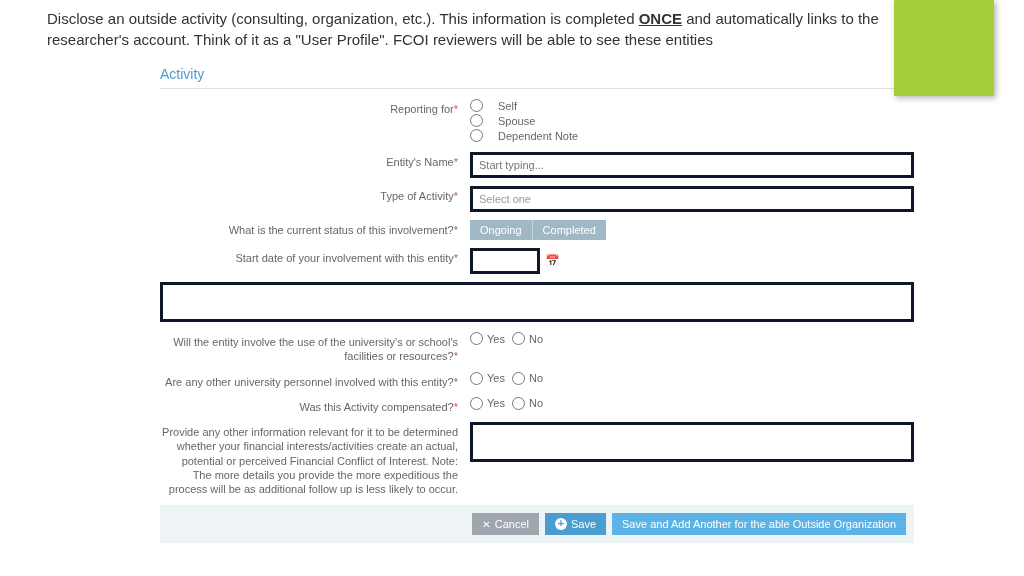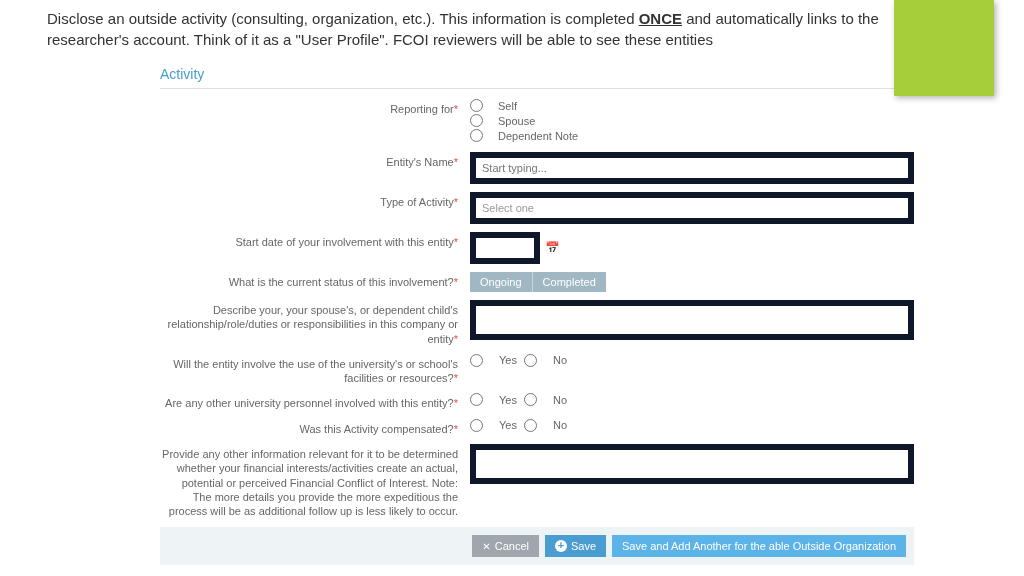"Start typing..." input[type="text"], select, textarea { border: 6px solid #0f172a -> 3px solid #0f172a }
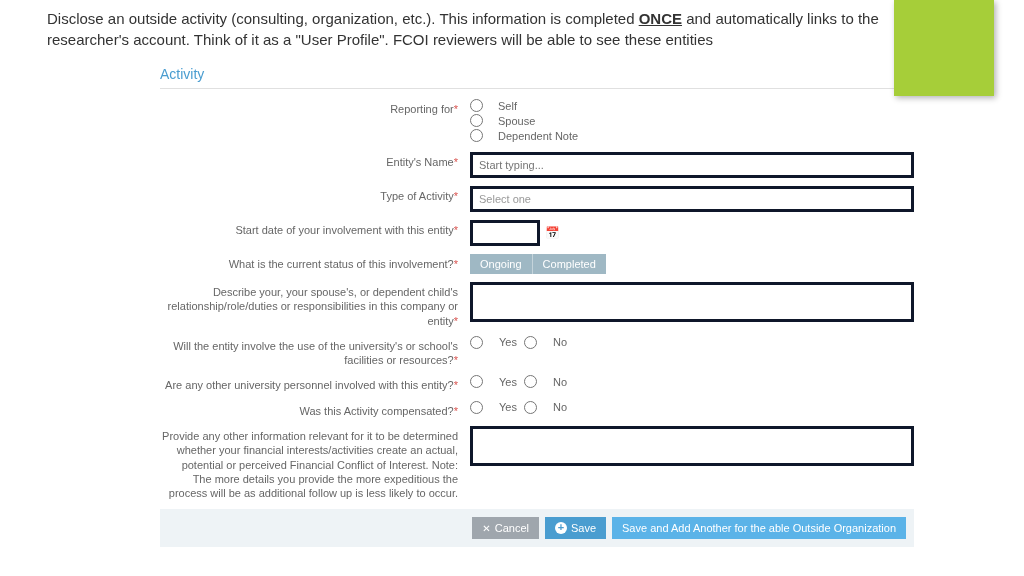"Start date of your involvement" div.form-row { order: before "What is the current status" -> after "What is the current status" }
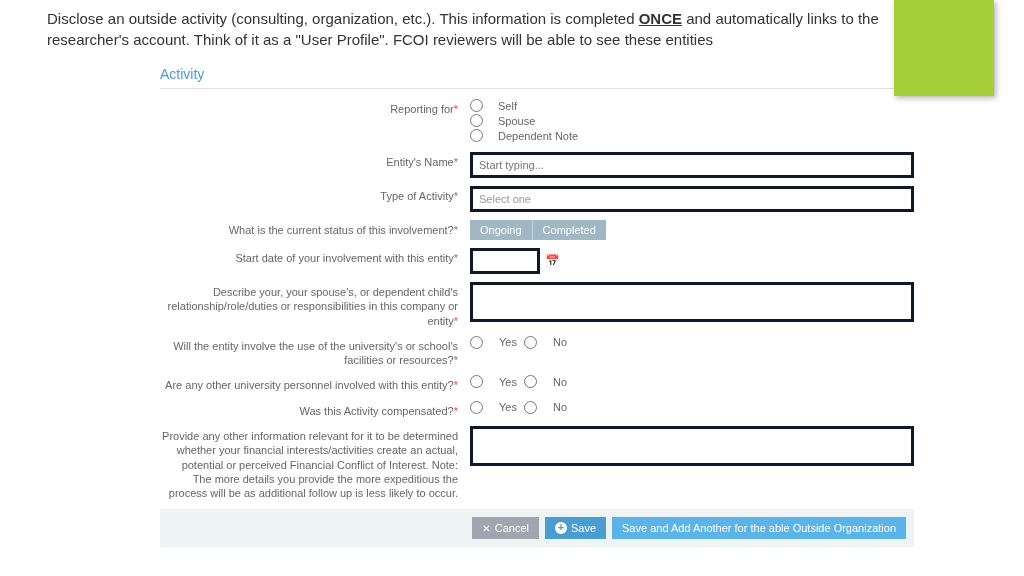"Describe your, your spouse's, or" div.form-label { html: <div><span>Describe your, your spouse's, or dependent child's relationship/role/duties or responsibilities in this company or entity</span><span>*</span></div> -> none }
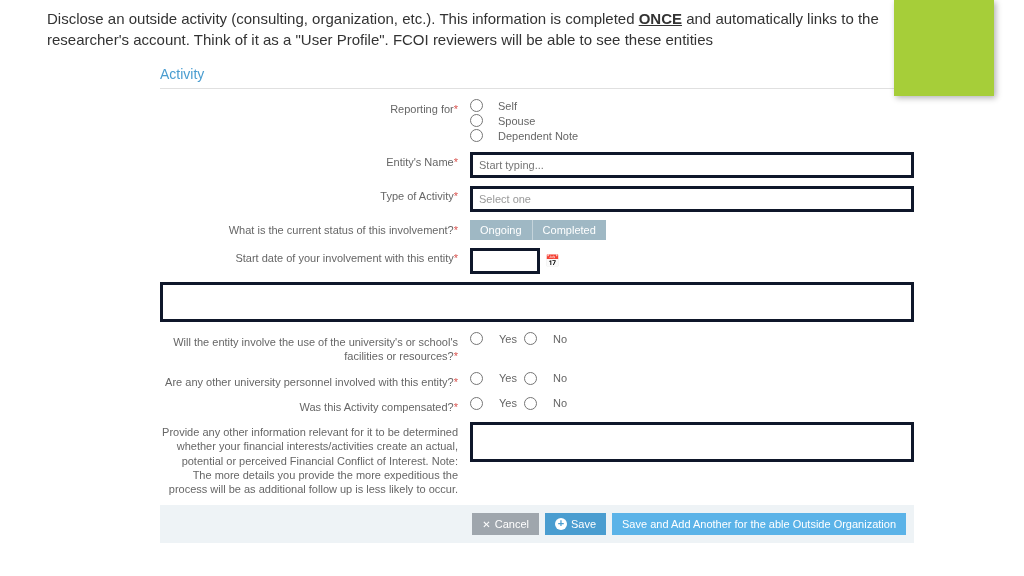"Yes" .radio-inline { gap: 16px -> 4px }
